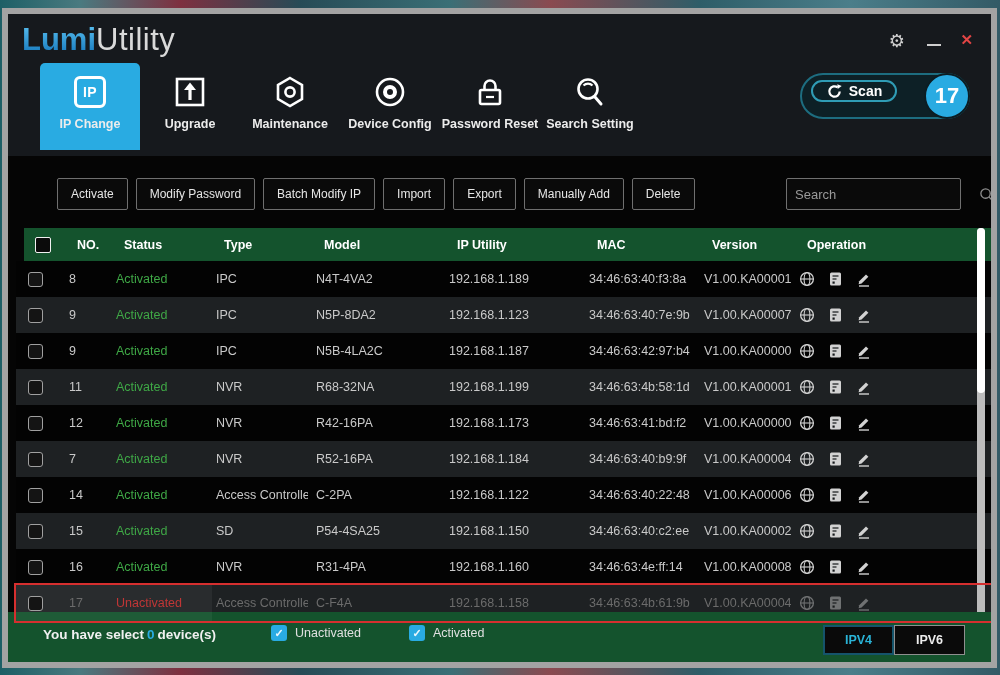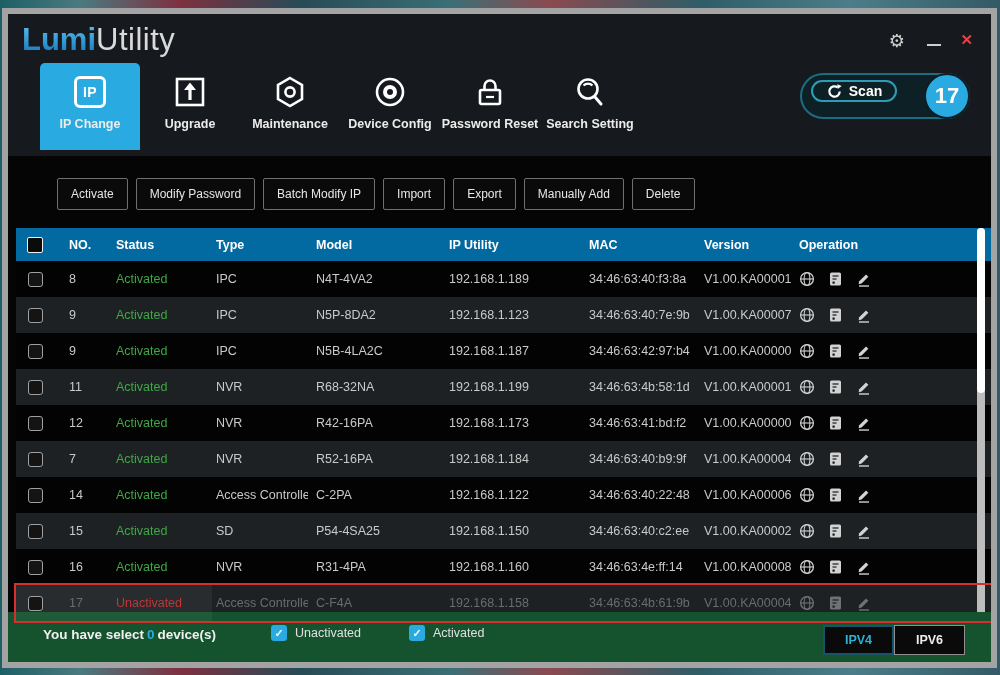"Search" div.search { html: none -> <div> <input> <span> <svg> <circle></circle> <line></line> </svg> </span> </div> }
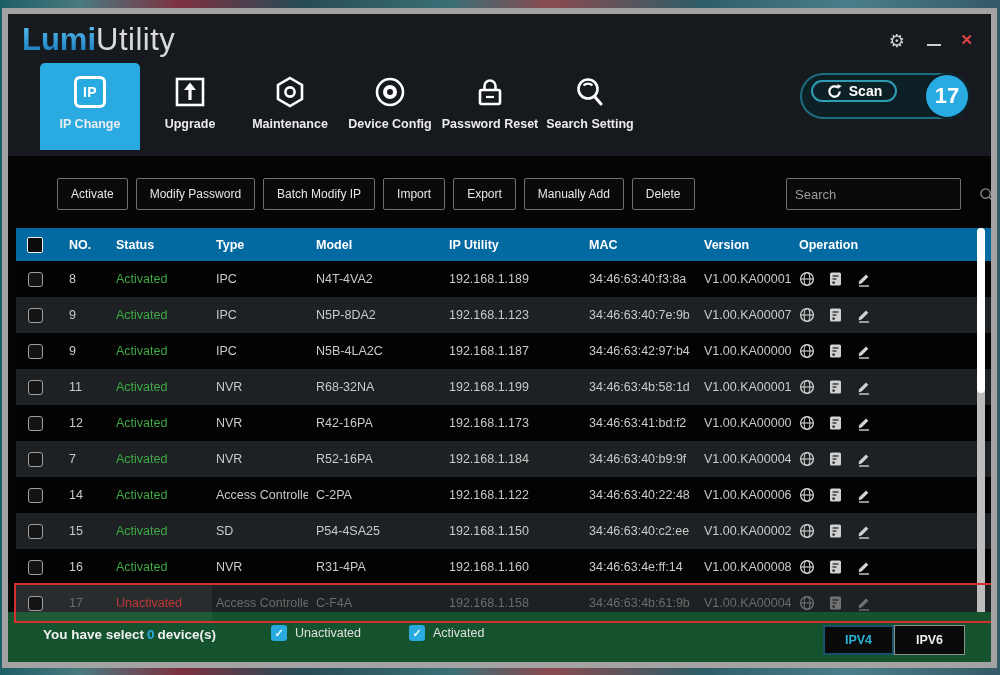"NO." .thead { background: #0369a1 -> #14532d; left: 8px -> 16px }
